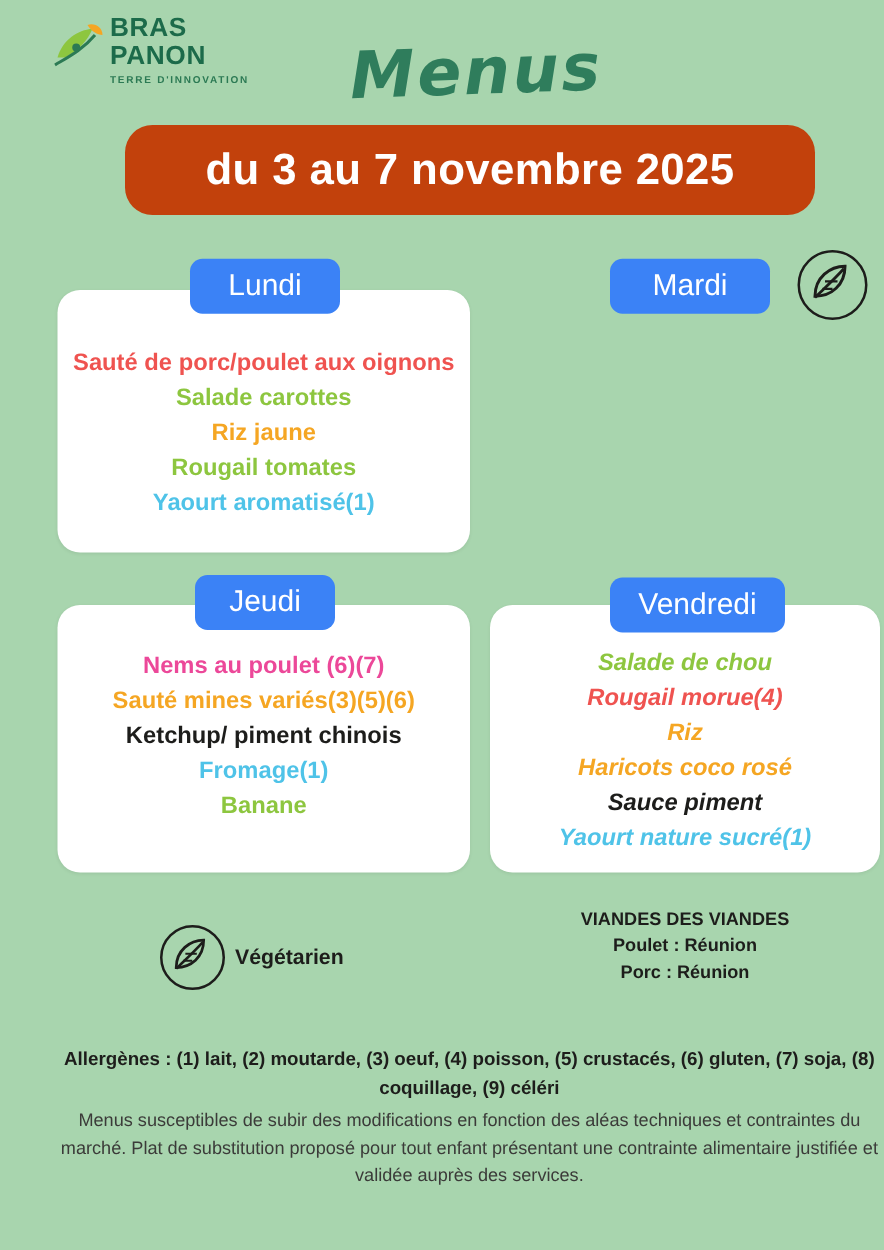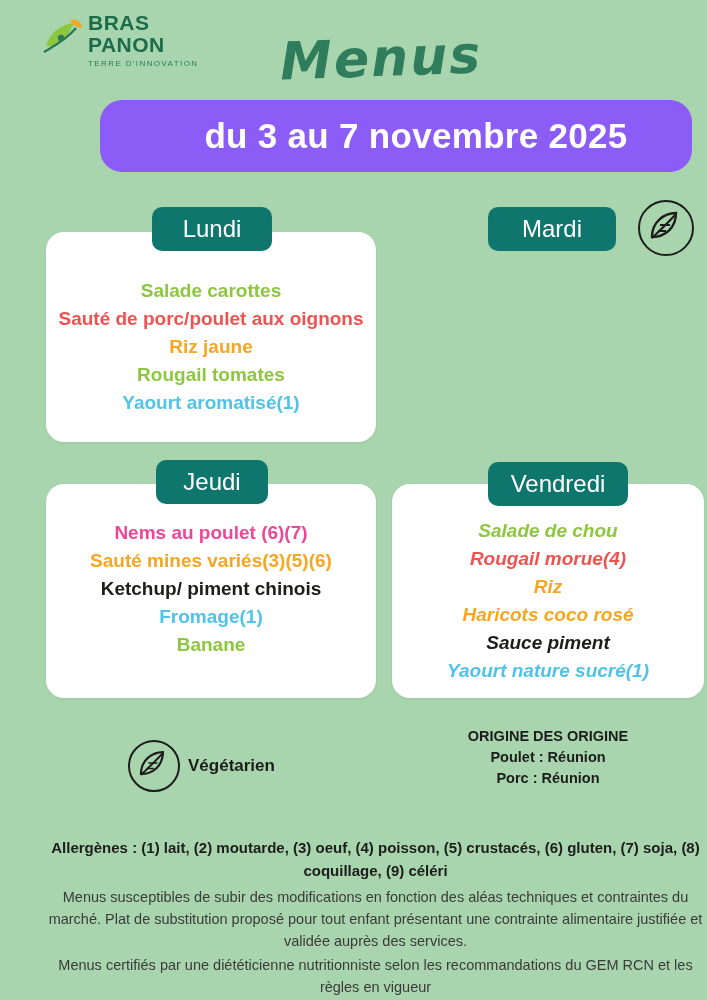"TERRE D'INNOVATION" .logo-sub { font-weight: none -> bold }
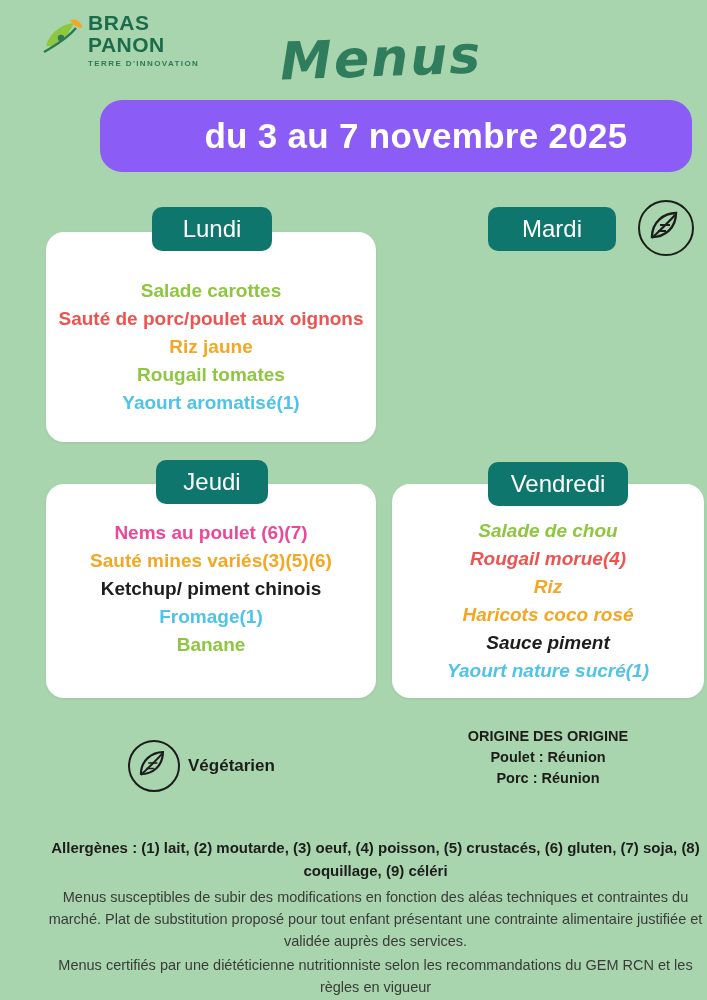"du 3 au 7 novembre" .date-banner { background: #8b5cf6 -> #c2410c; padding-left: 40px -> none }
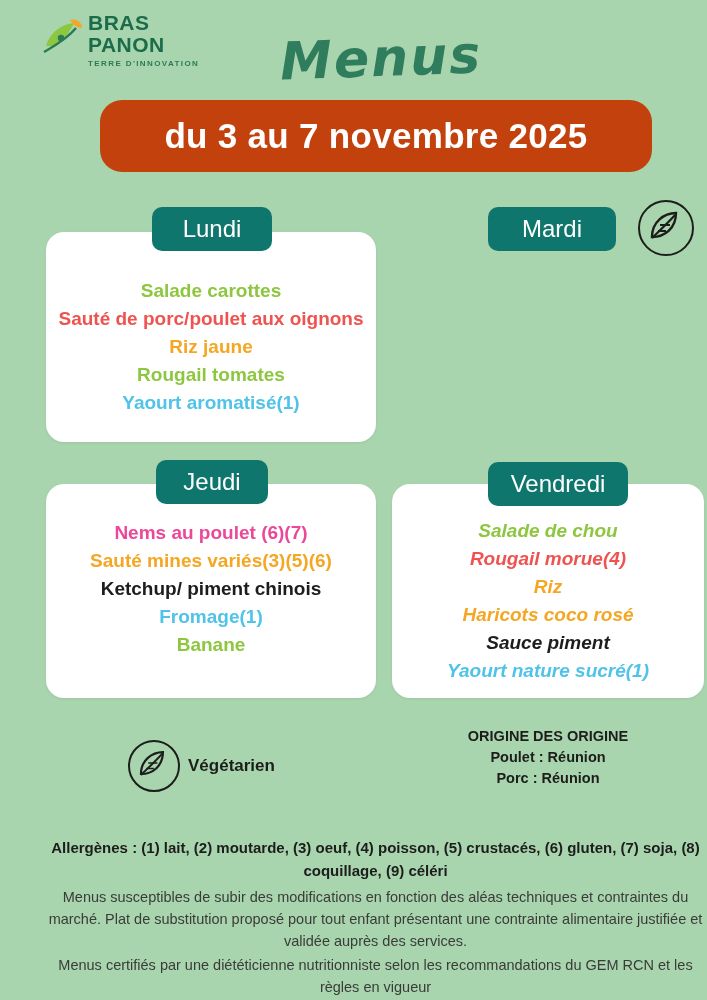"Lundi" .day-tab { background: #0f766e -> #3b82f6 }
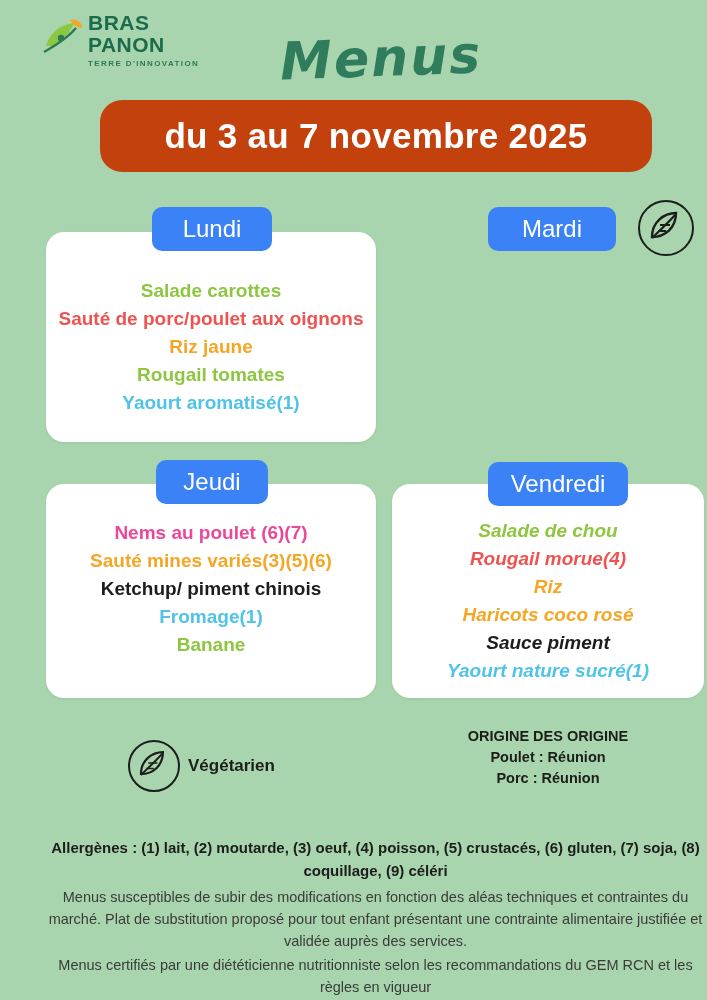"Salade carottes" p.dish { order: before "Sauté de porc/poulet aux oignons" -> after "Sauté de porc/poulet aux oignons" }
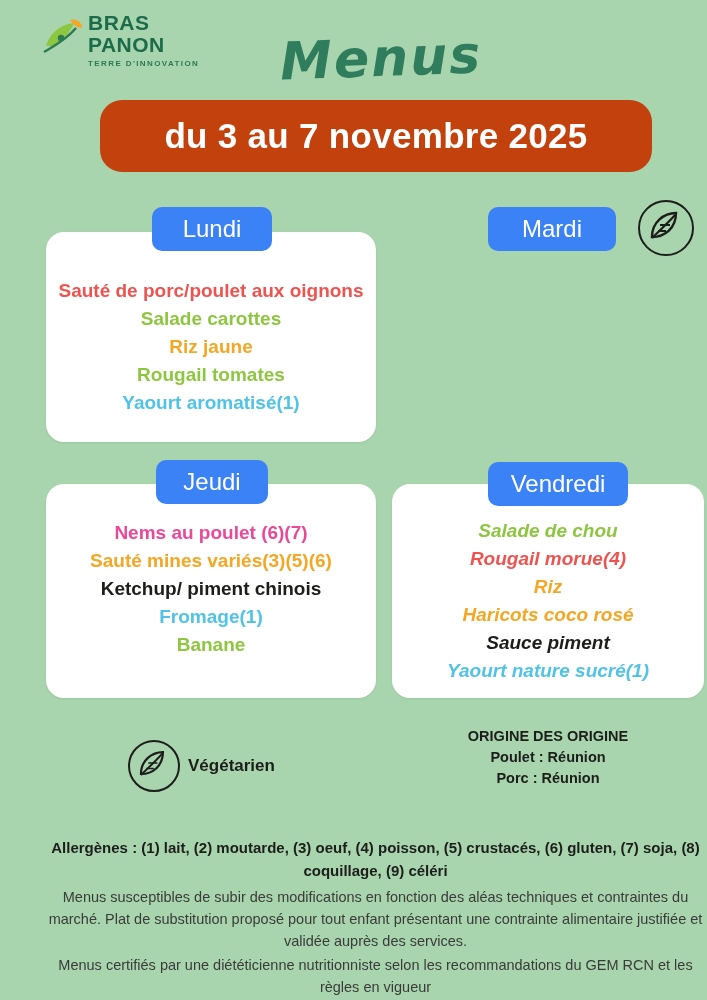"ORIGINE DES ORIGINE" div { text: ORIGINE DES ORIGINE -> VIANDES DES VIANDES }
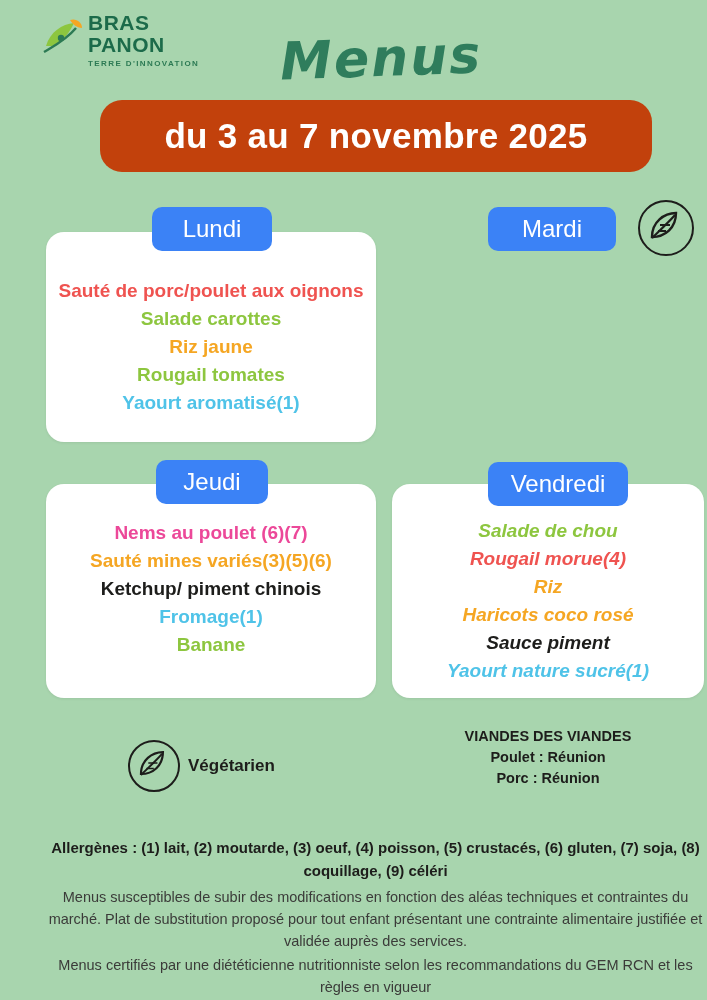"Menus certifiés par une diététicienne" p { html: <p>Menus certifiés par une diététicienne nutritionniste selon les recommandations du GEM RCN et les règles en vigueur</p> -> none }
